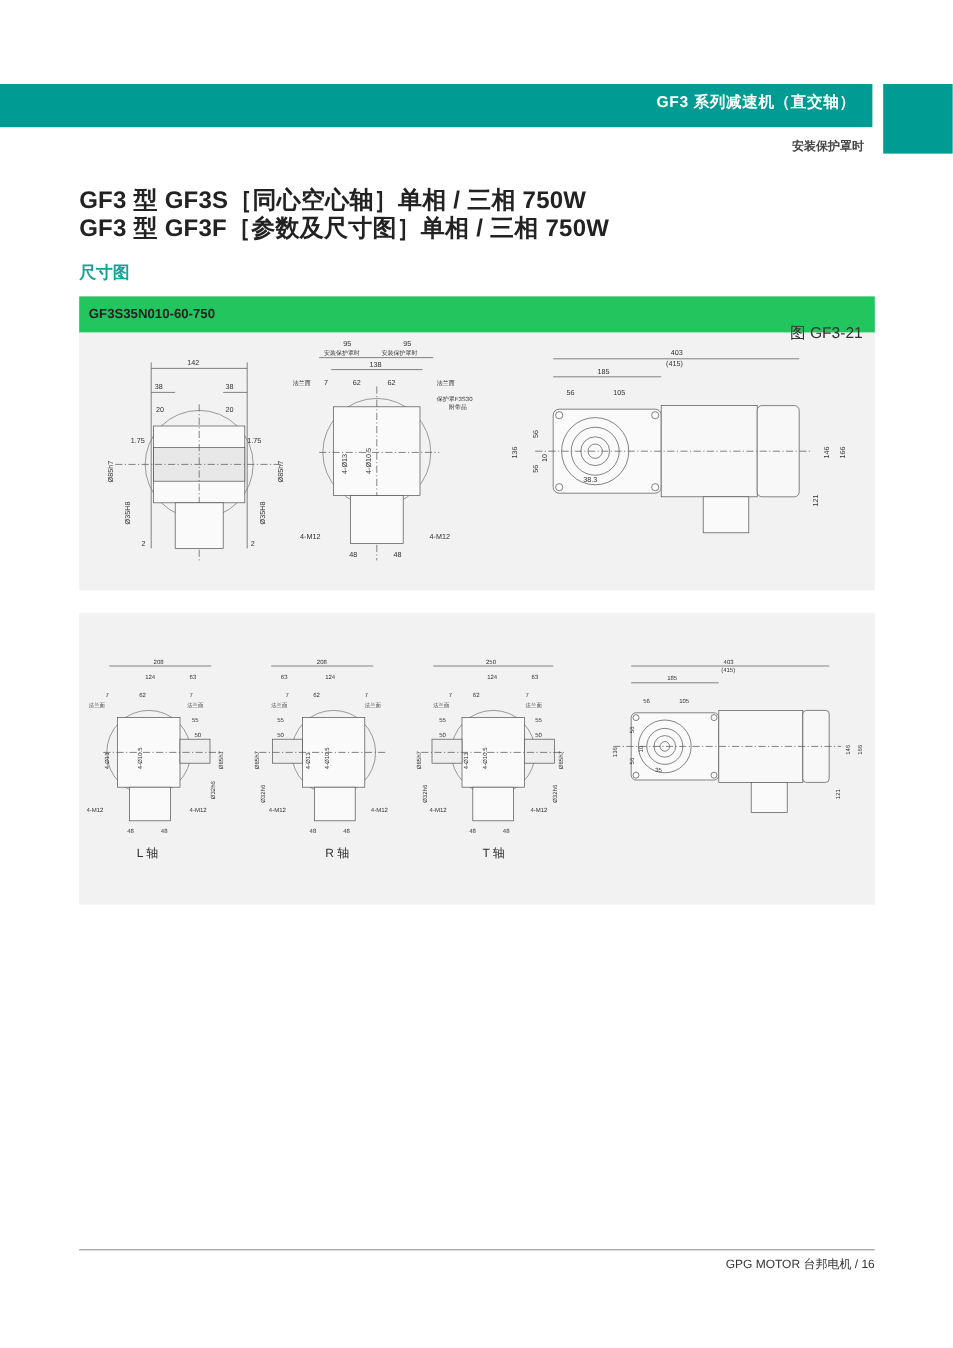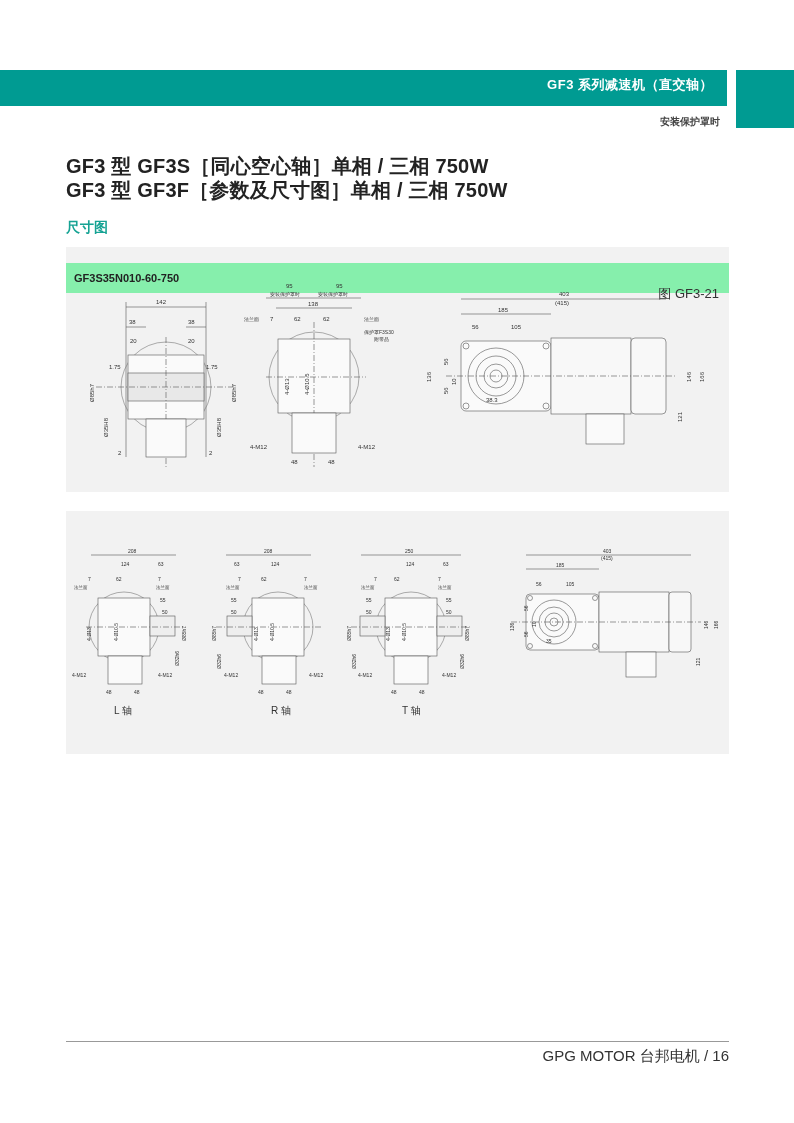"GF3S35N010-60-750" .panel-head { background: #86efac -> #22c55e; margin-top: 16px -> none }
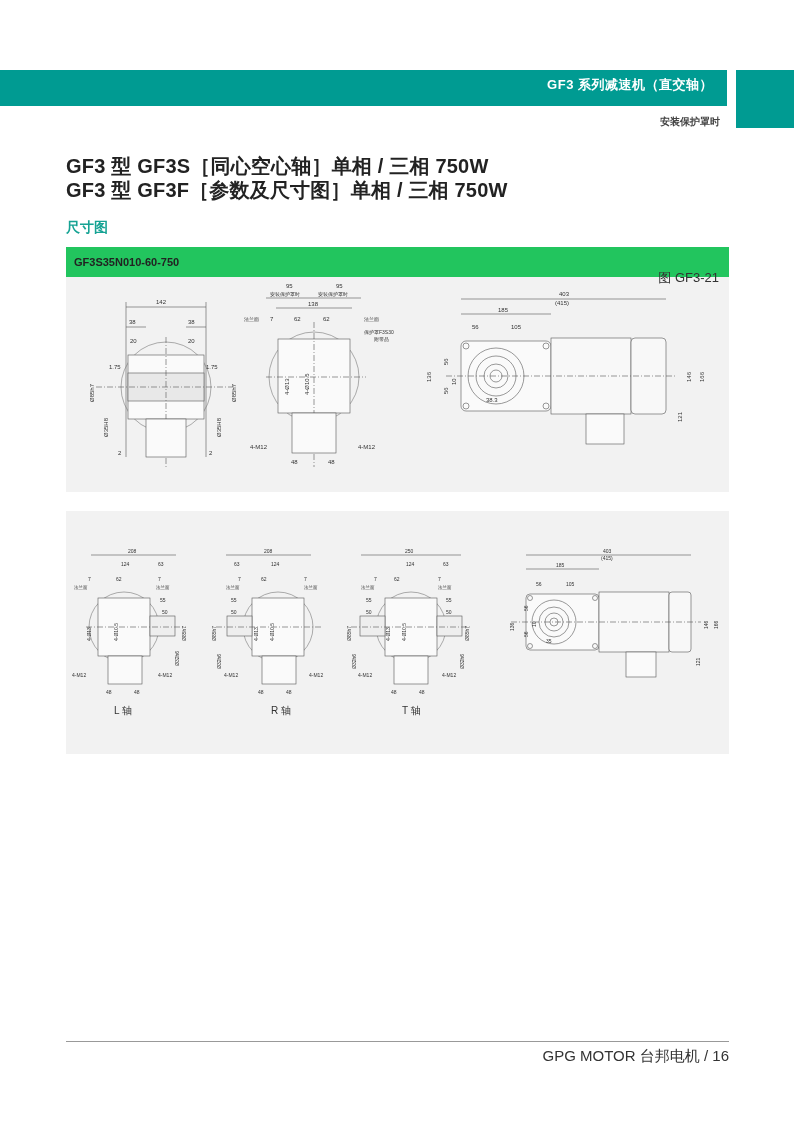"GPG MOTOR 台邦电机 / 16" .footer { font-size: 15px -> 10px }
